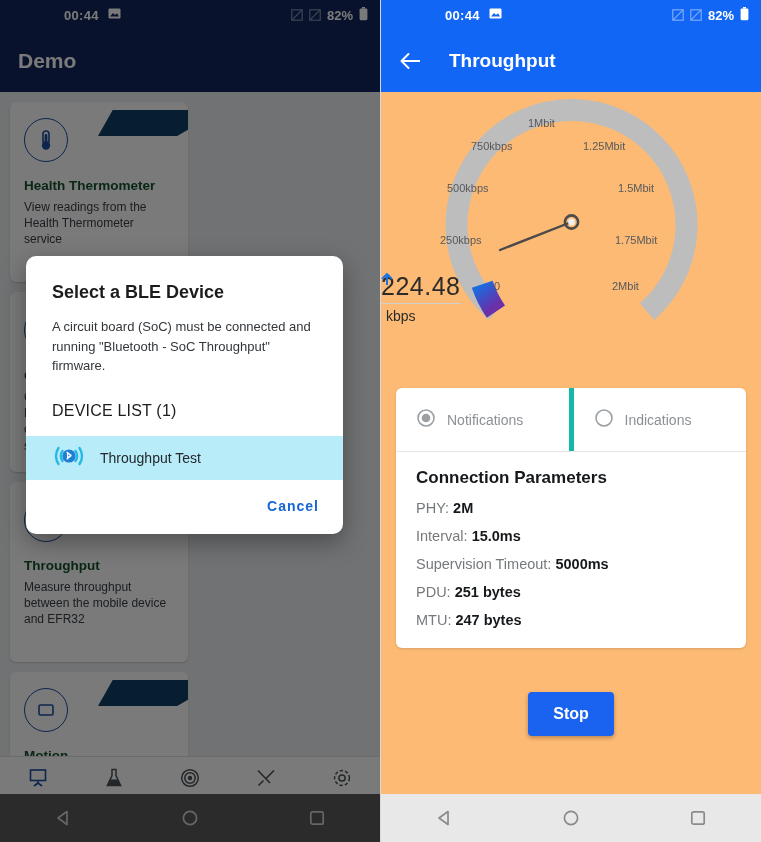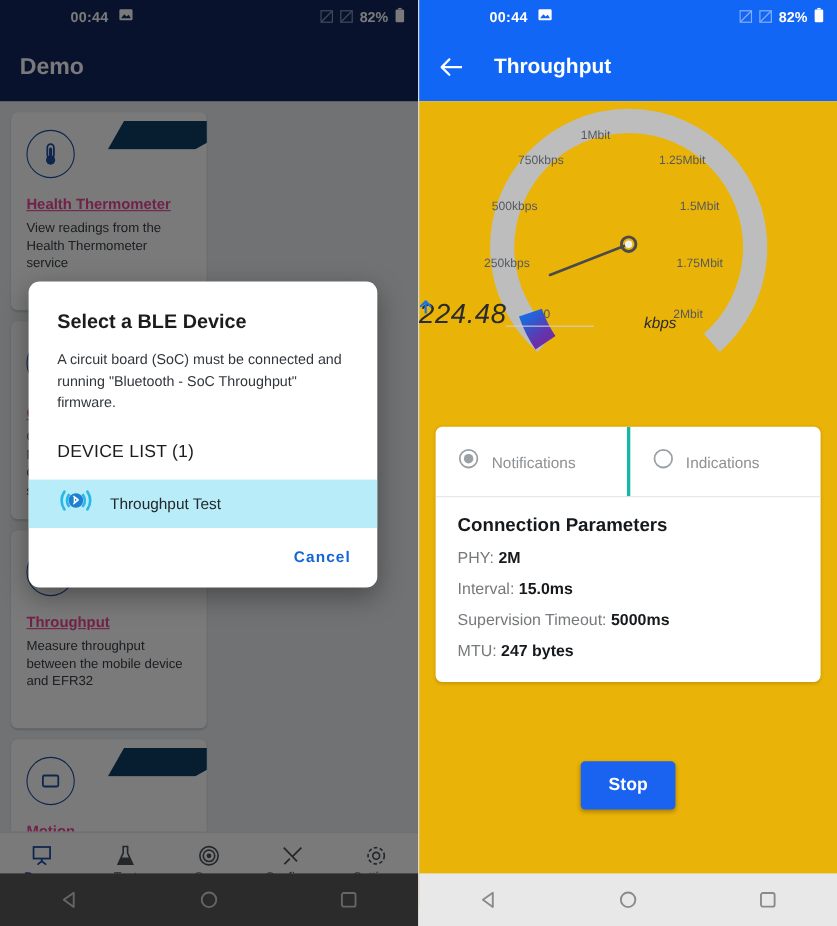"1Mbit" .thr-body { background: #eab308 -> #fdba74 }
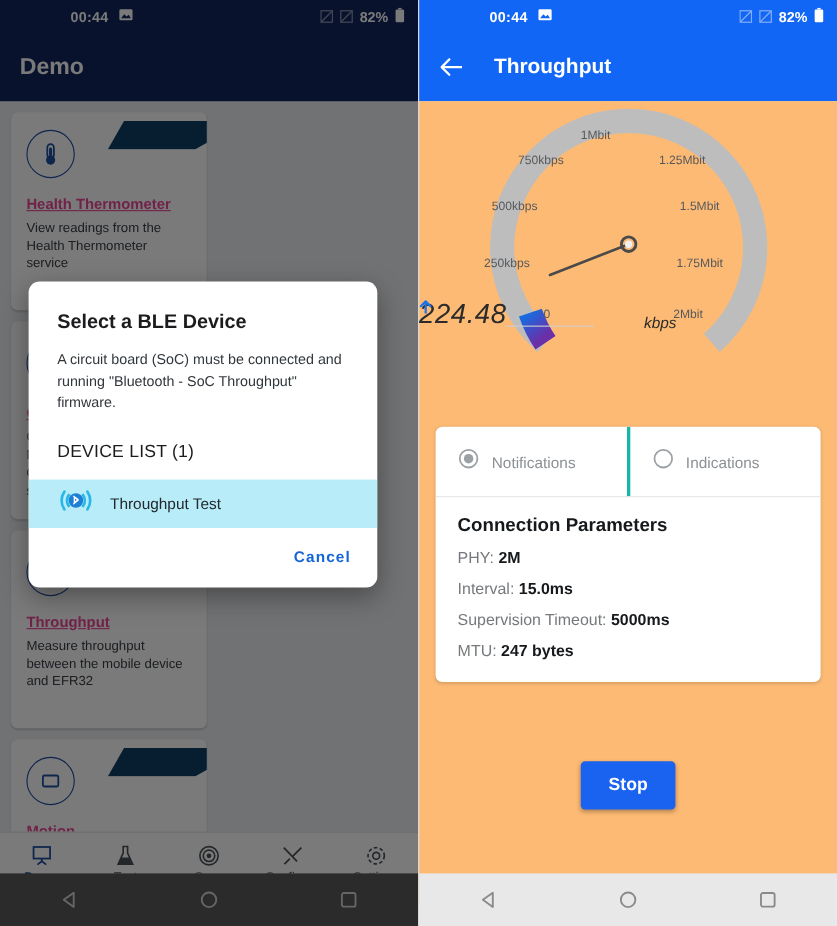"1.25Mbit" span.gauge-label { left: 218px -> 202px }
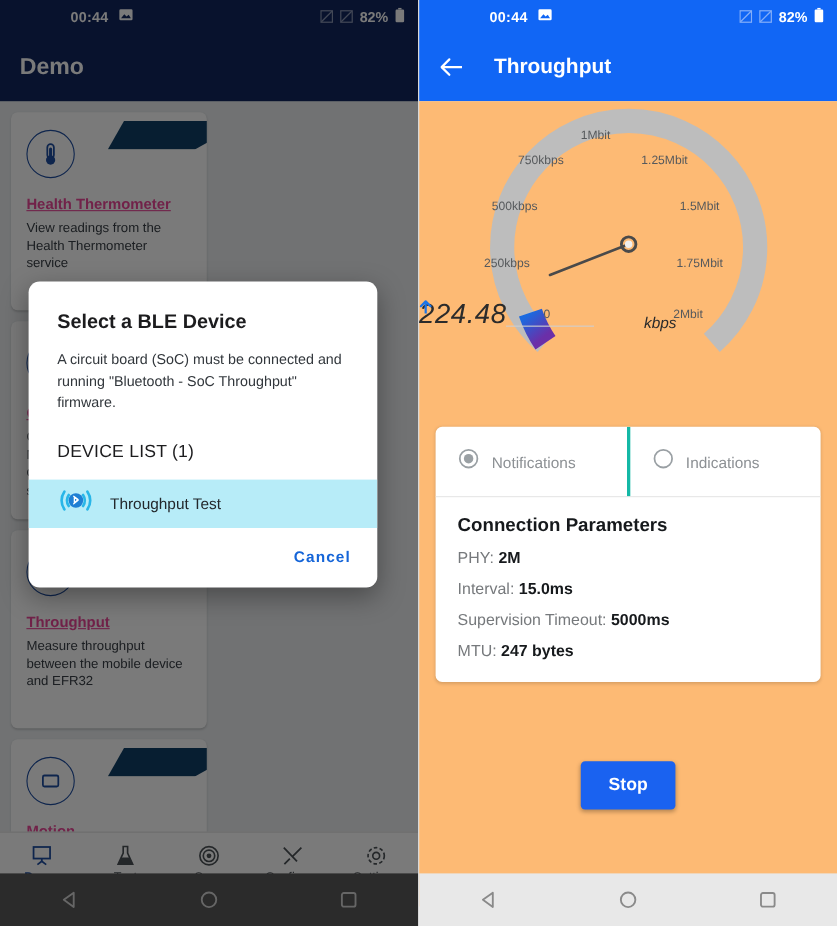"Health Thermometer" .card-title { color: #ec4899 -> #14532d; text-decoration: underline -> none }
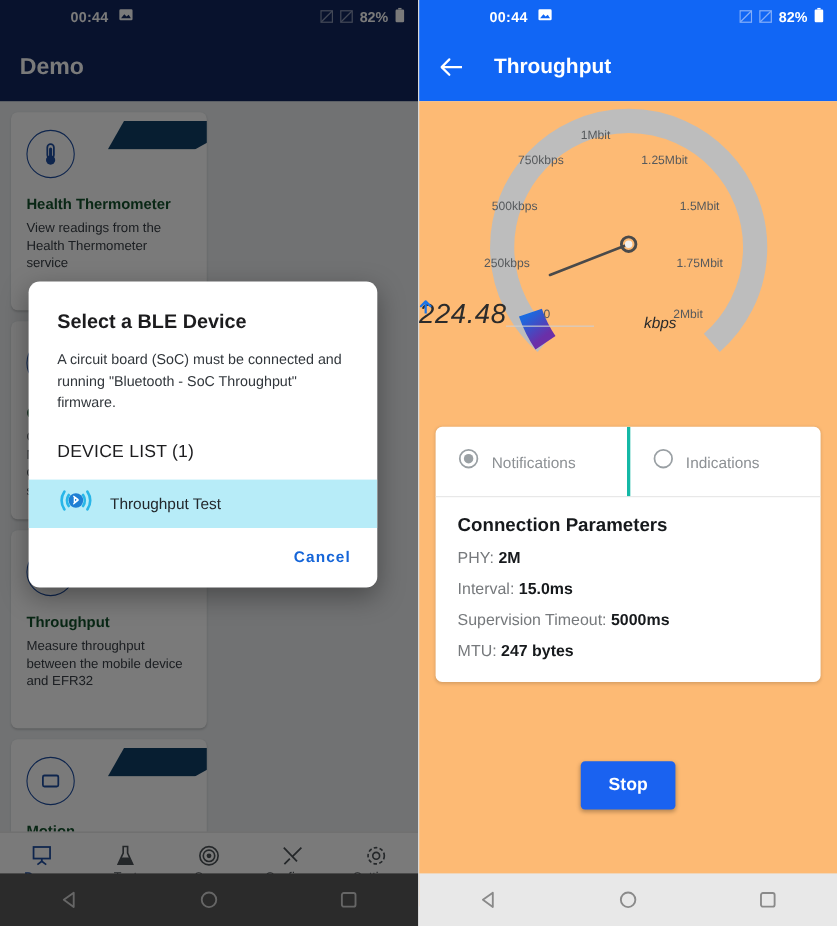"224.48" .gauge-readout { align-items: flex-end -> flex-start; flex-direction: row -> column; font-style: italic -> none }
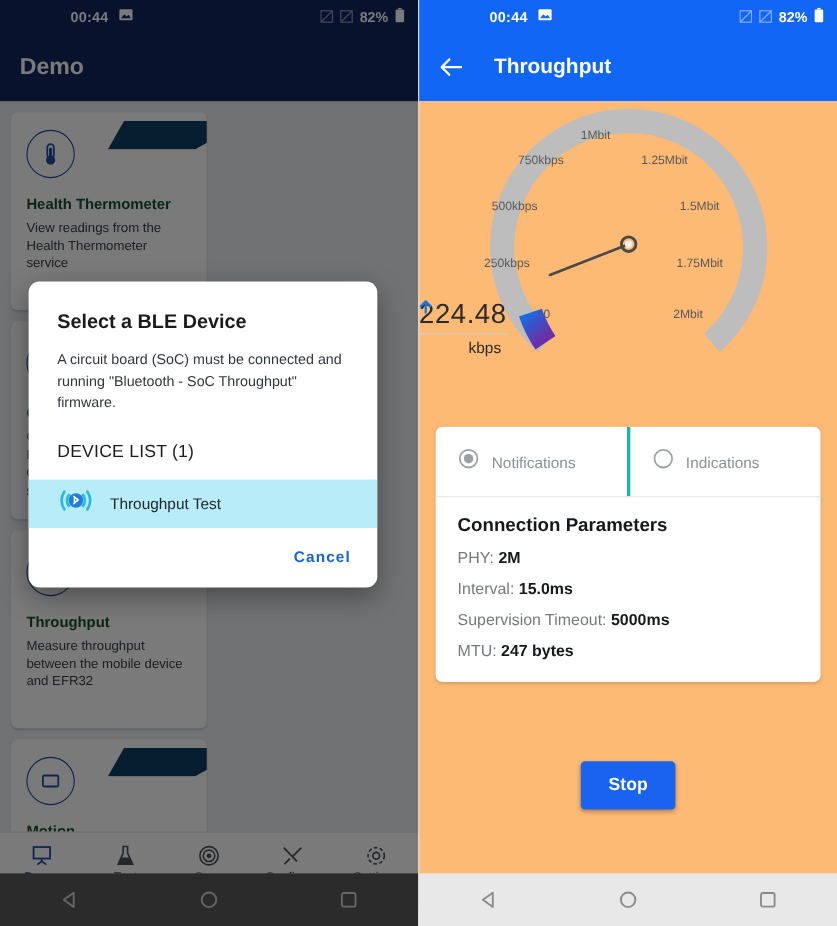"kbps" .gauge-unit { margin-left: 40px -> none }
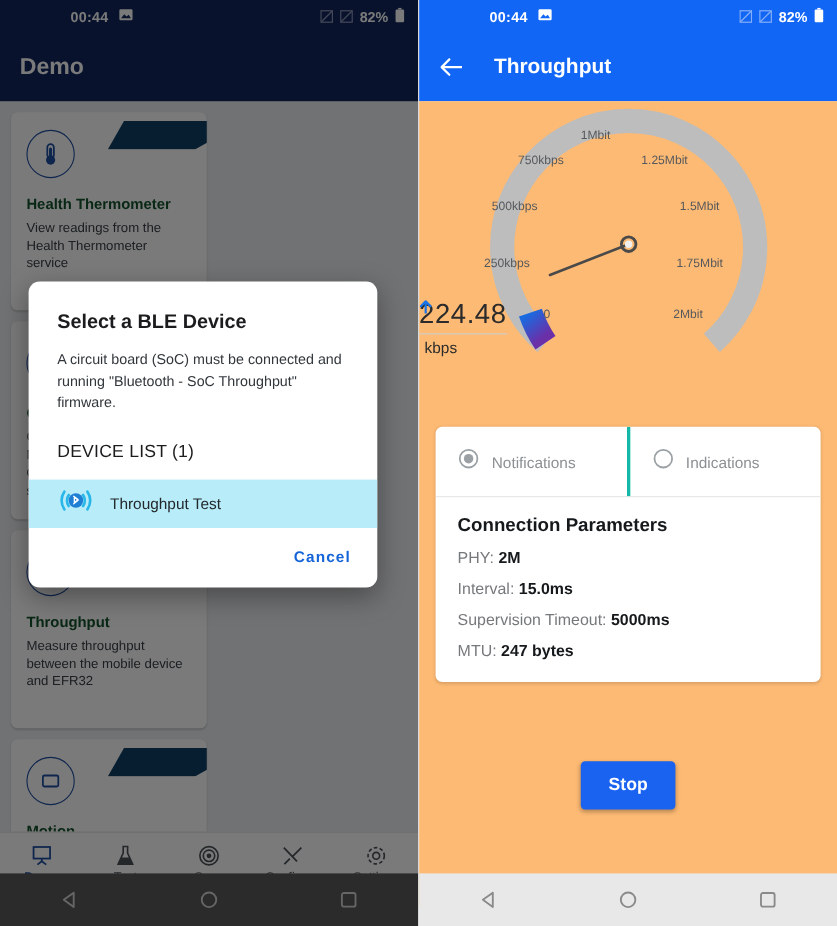"Indications" .radio-cell + .radio-cell { border-left: 3px solid #14b8a6 -> 5px solid #14b8a6 }
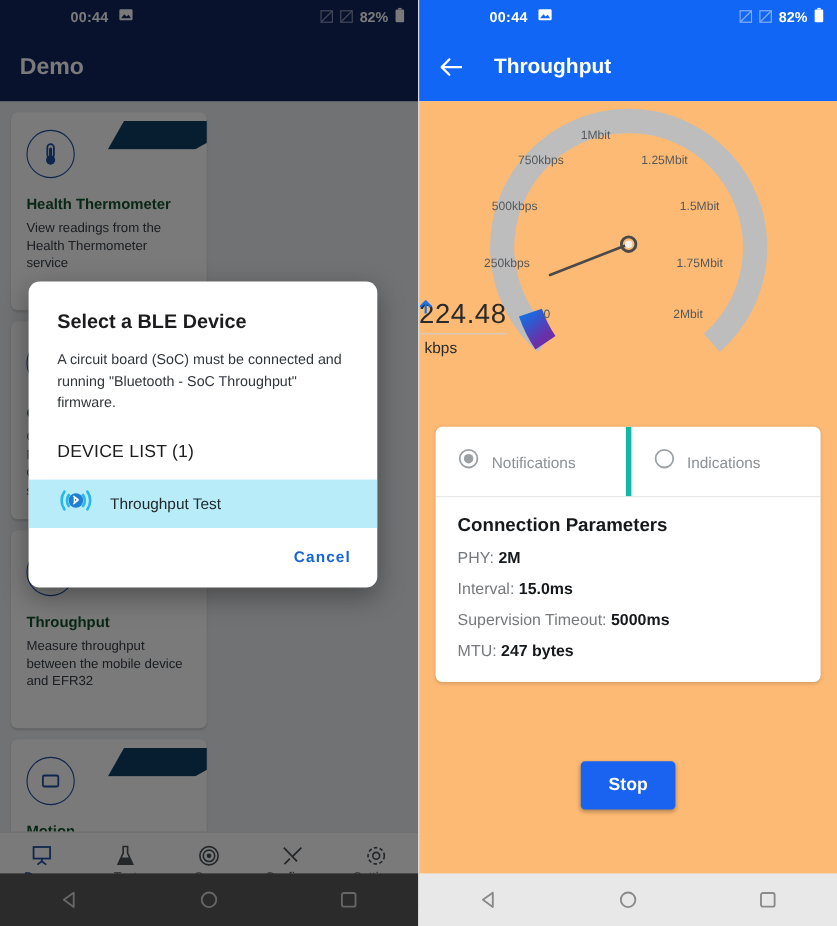"PDU: 251 bytes" div.param-line { html: none -> <div> <span>PDU:</span> <b>251 bytes</b> </div> }
